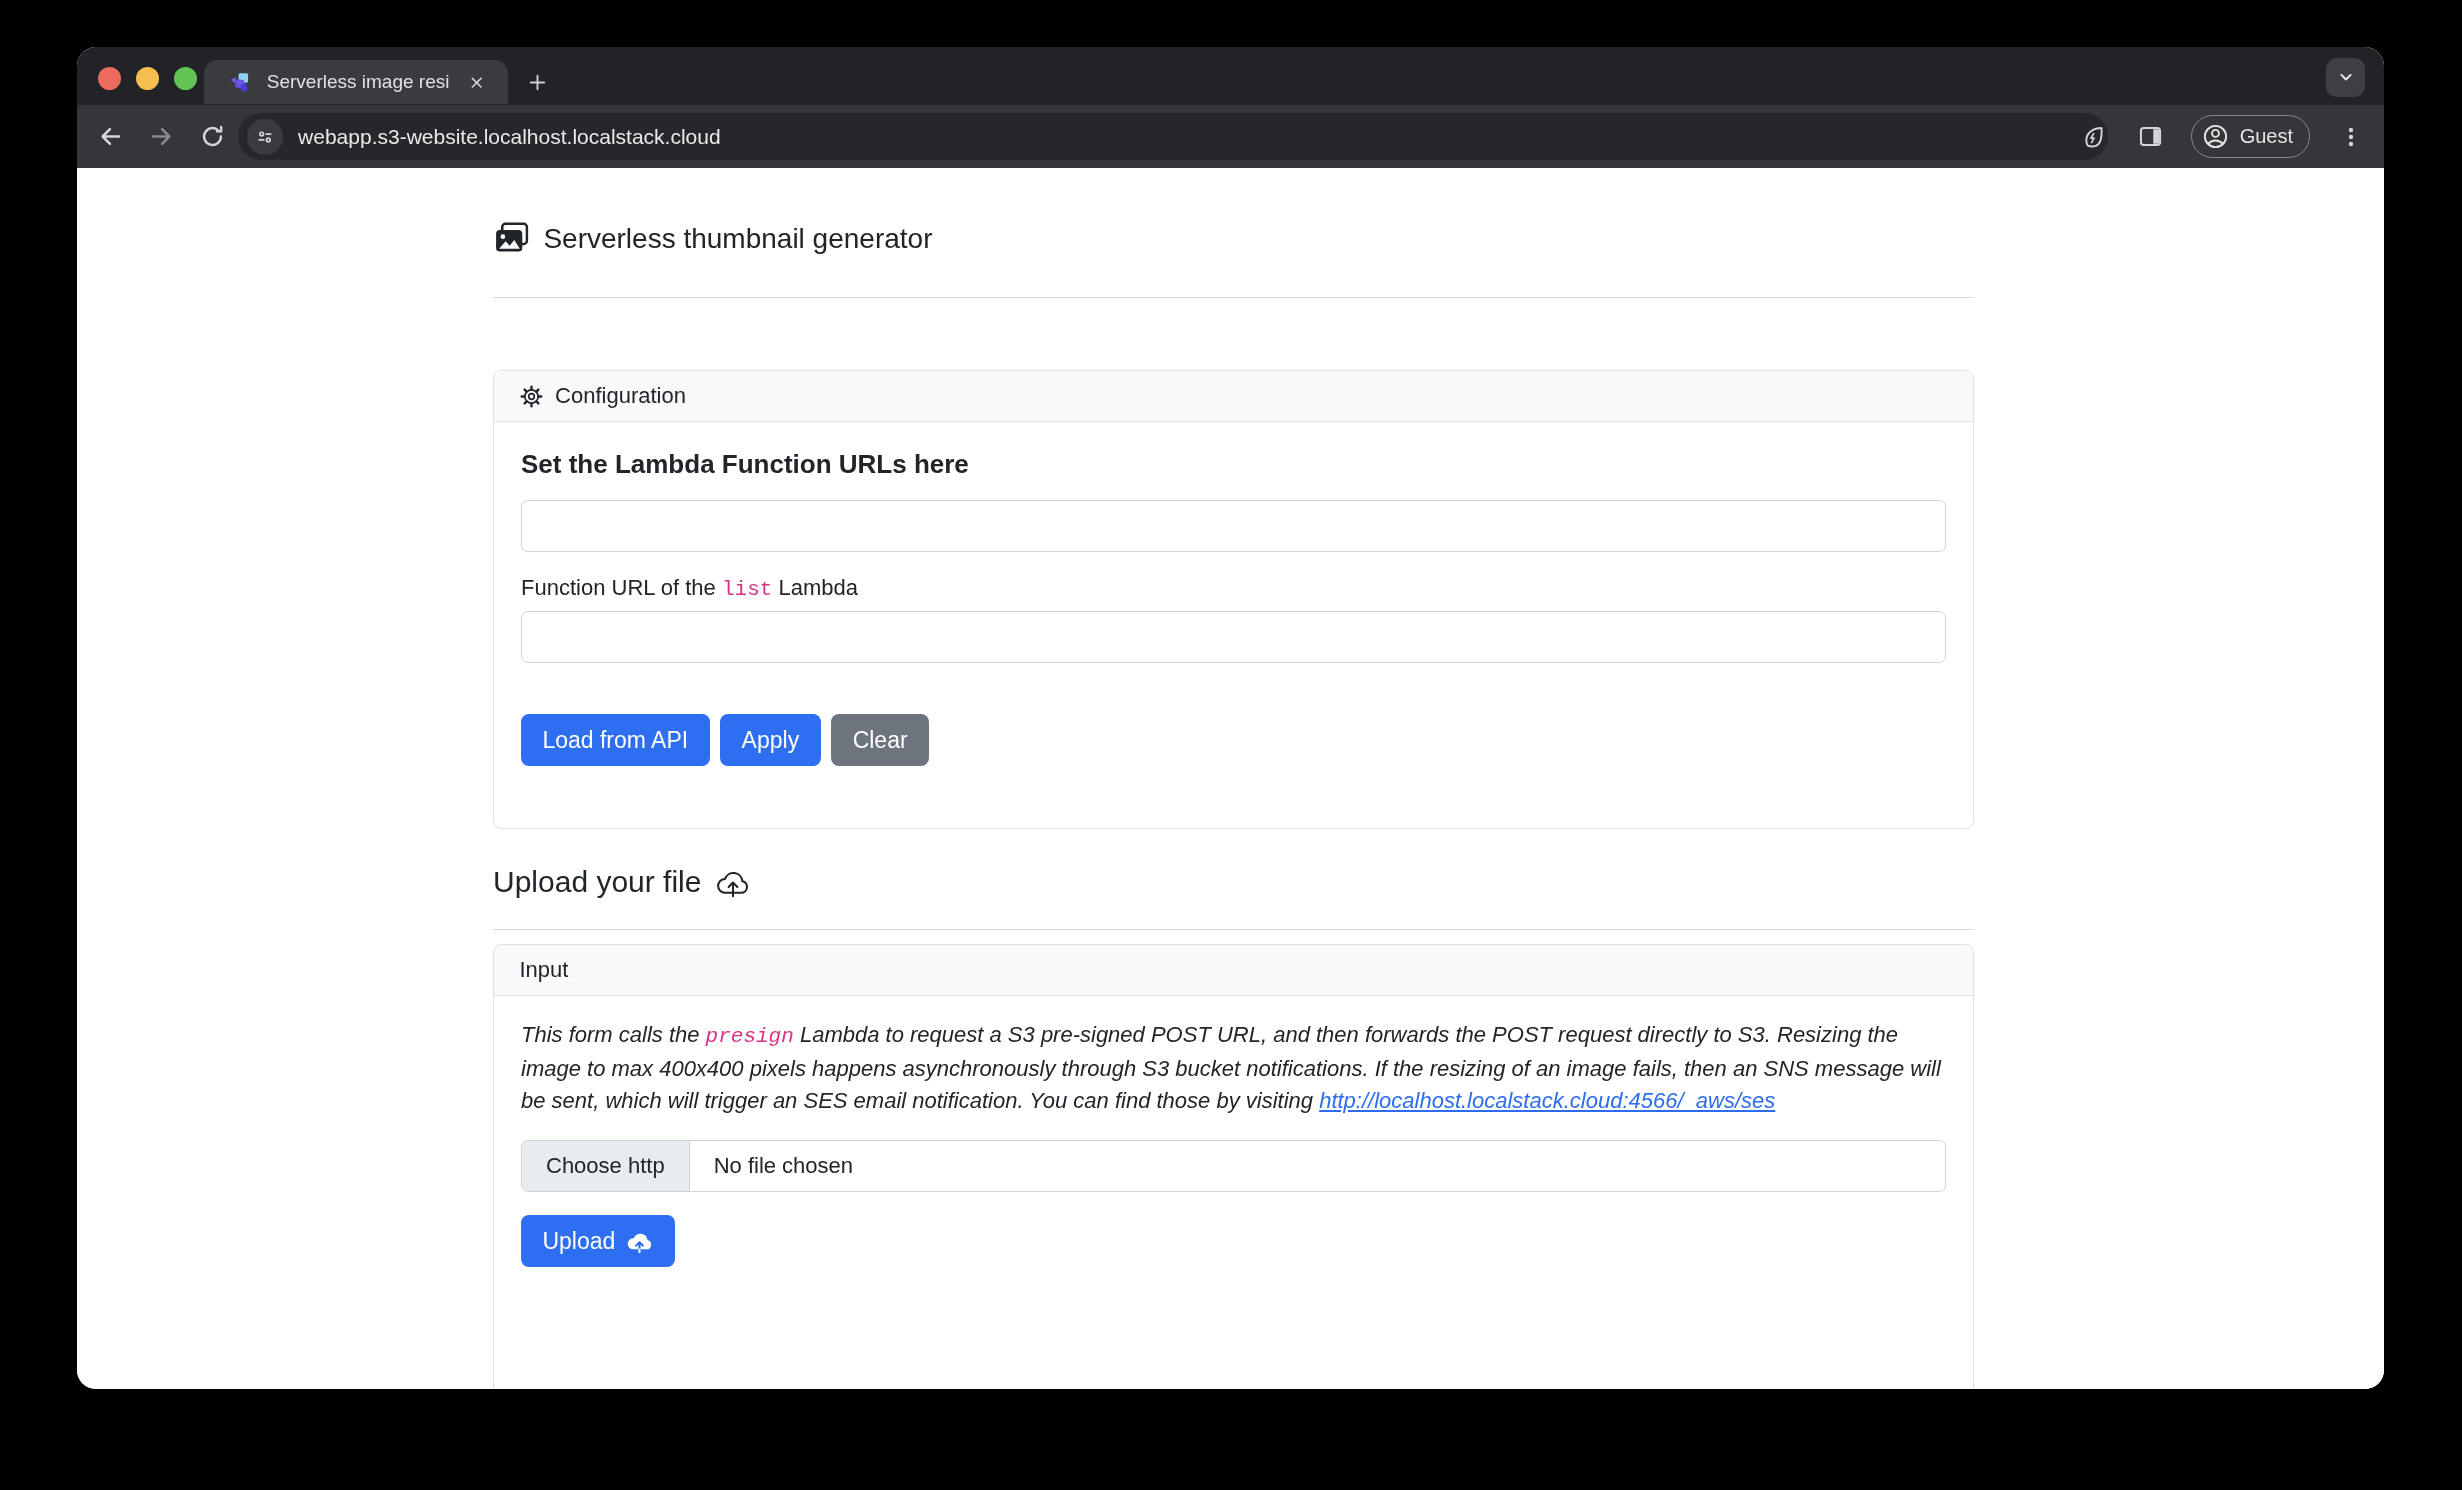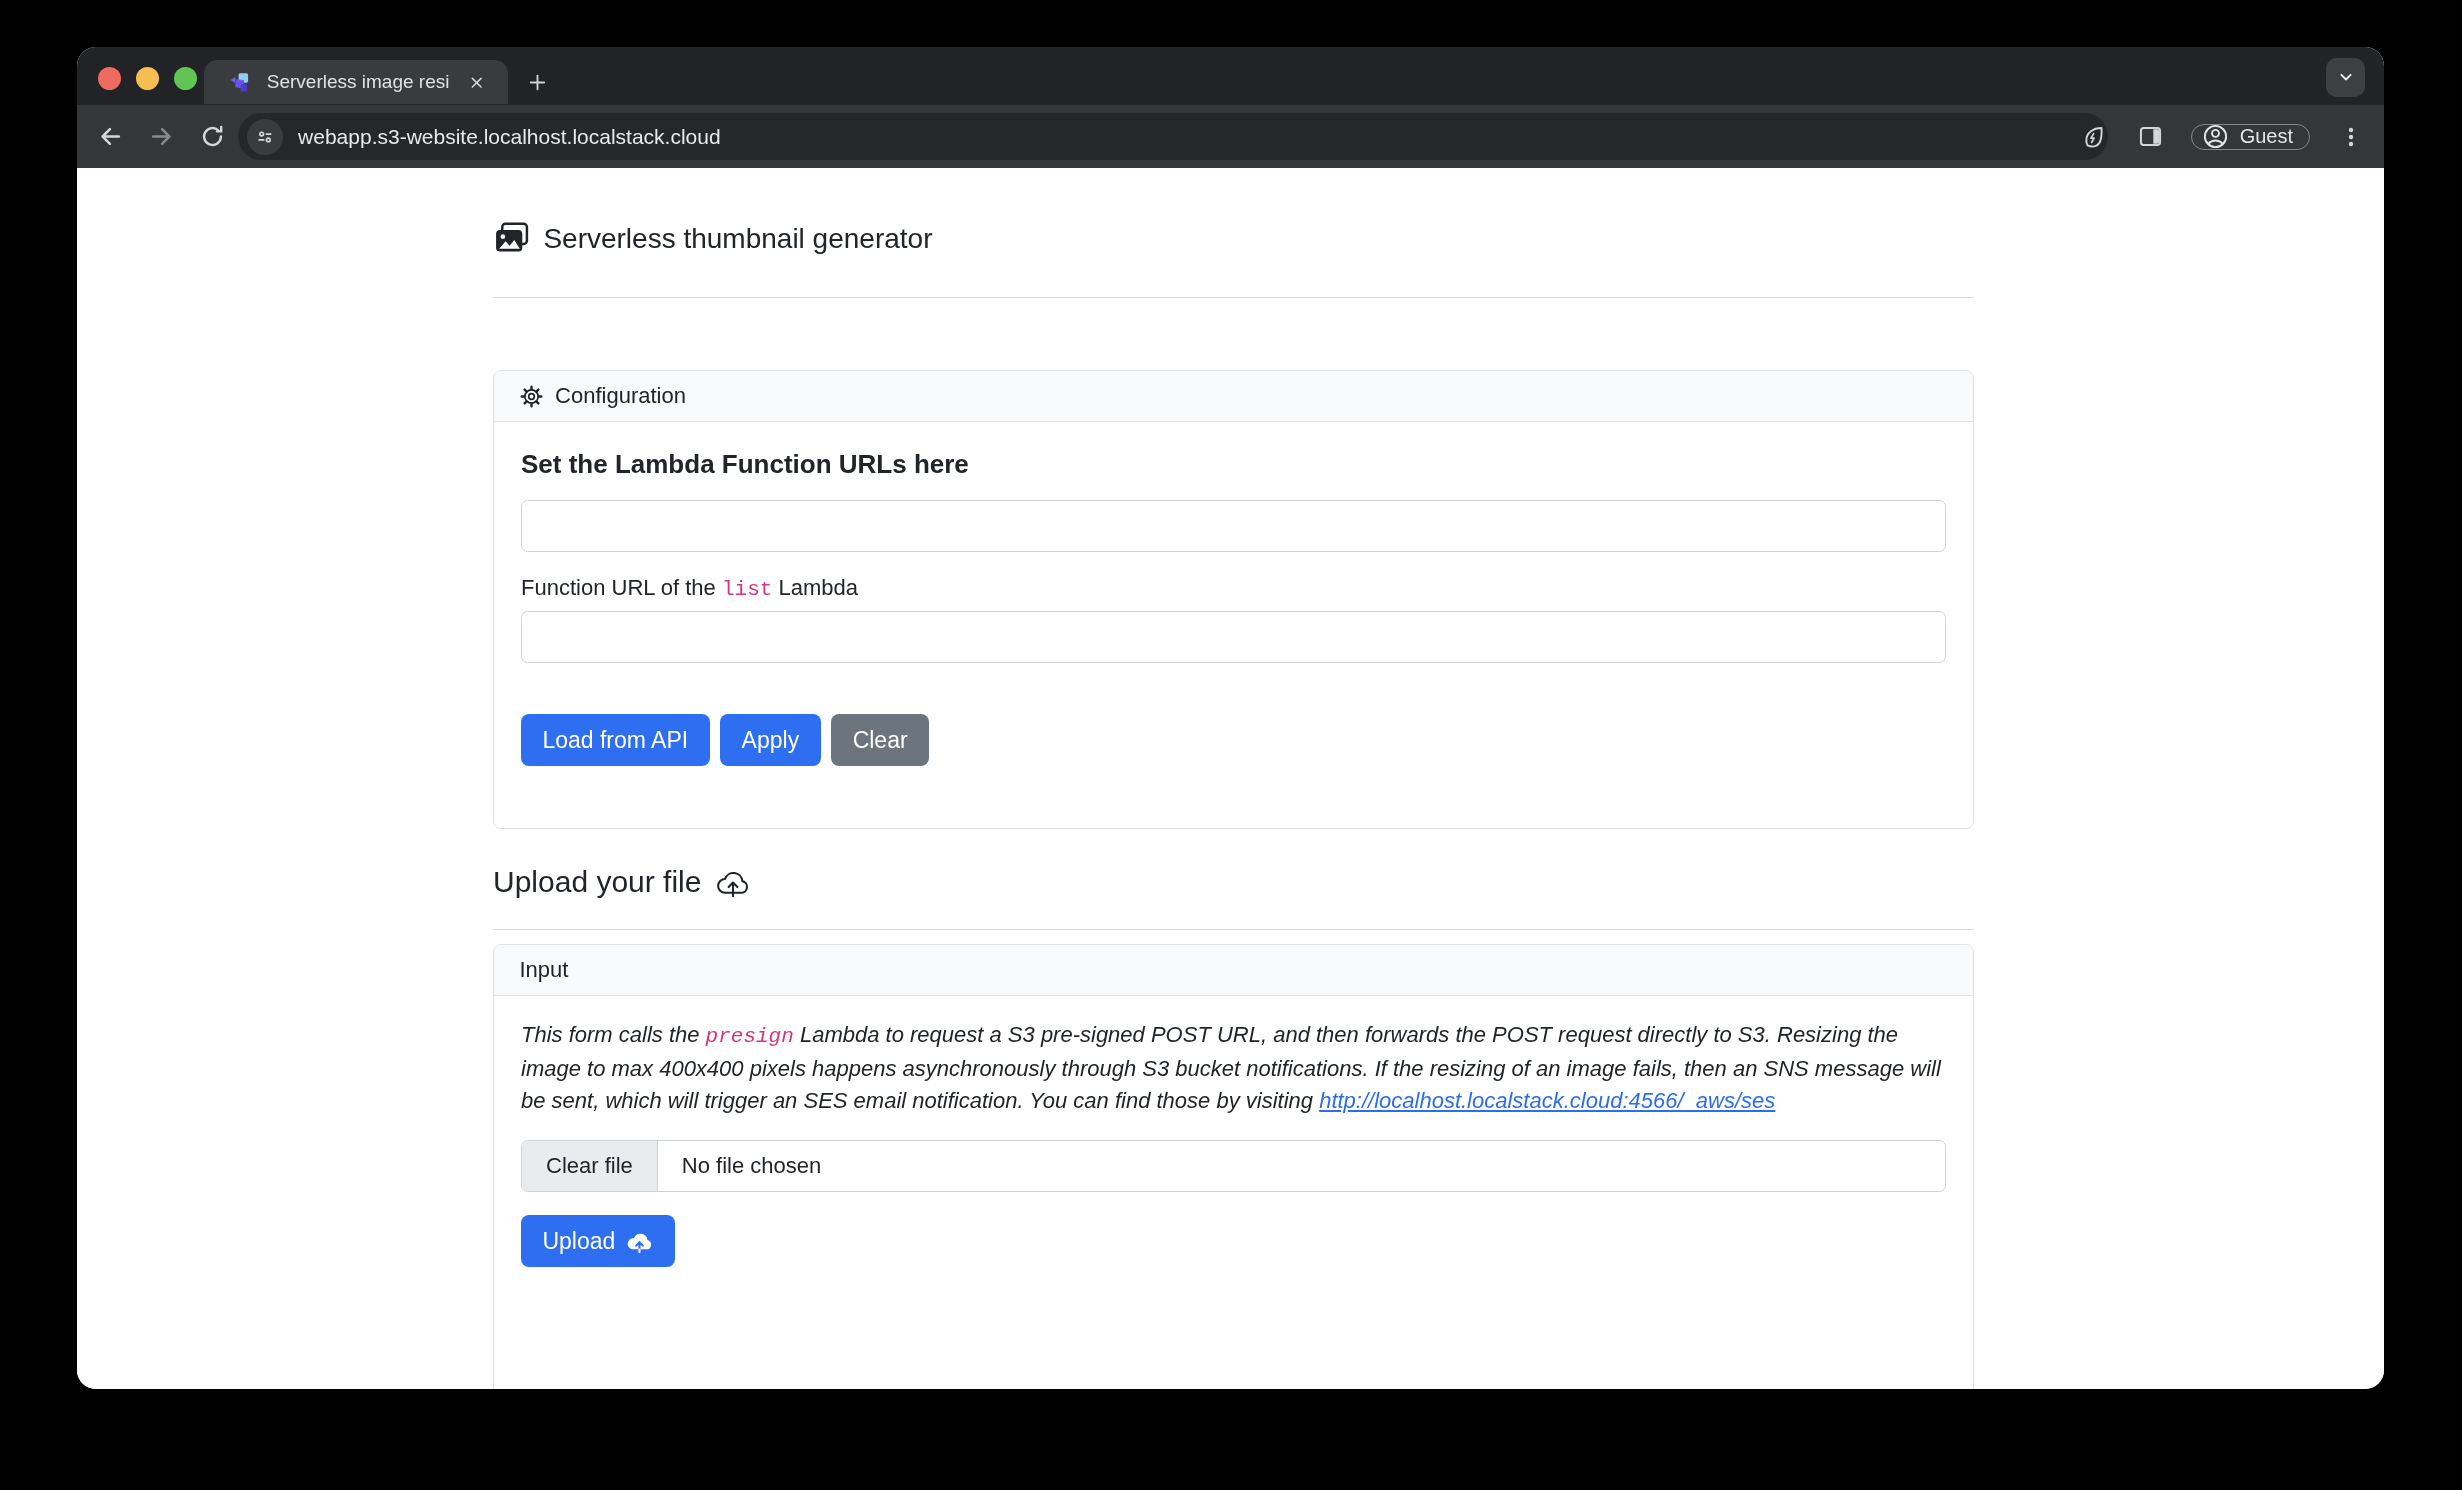"Guest" .guest { height: 26px -> 43px }
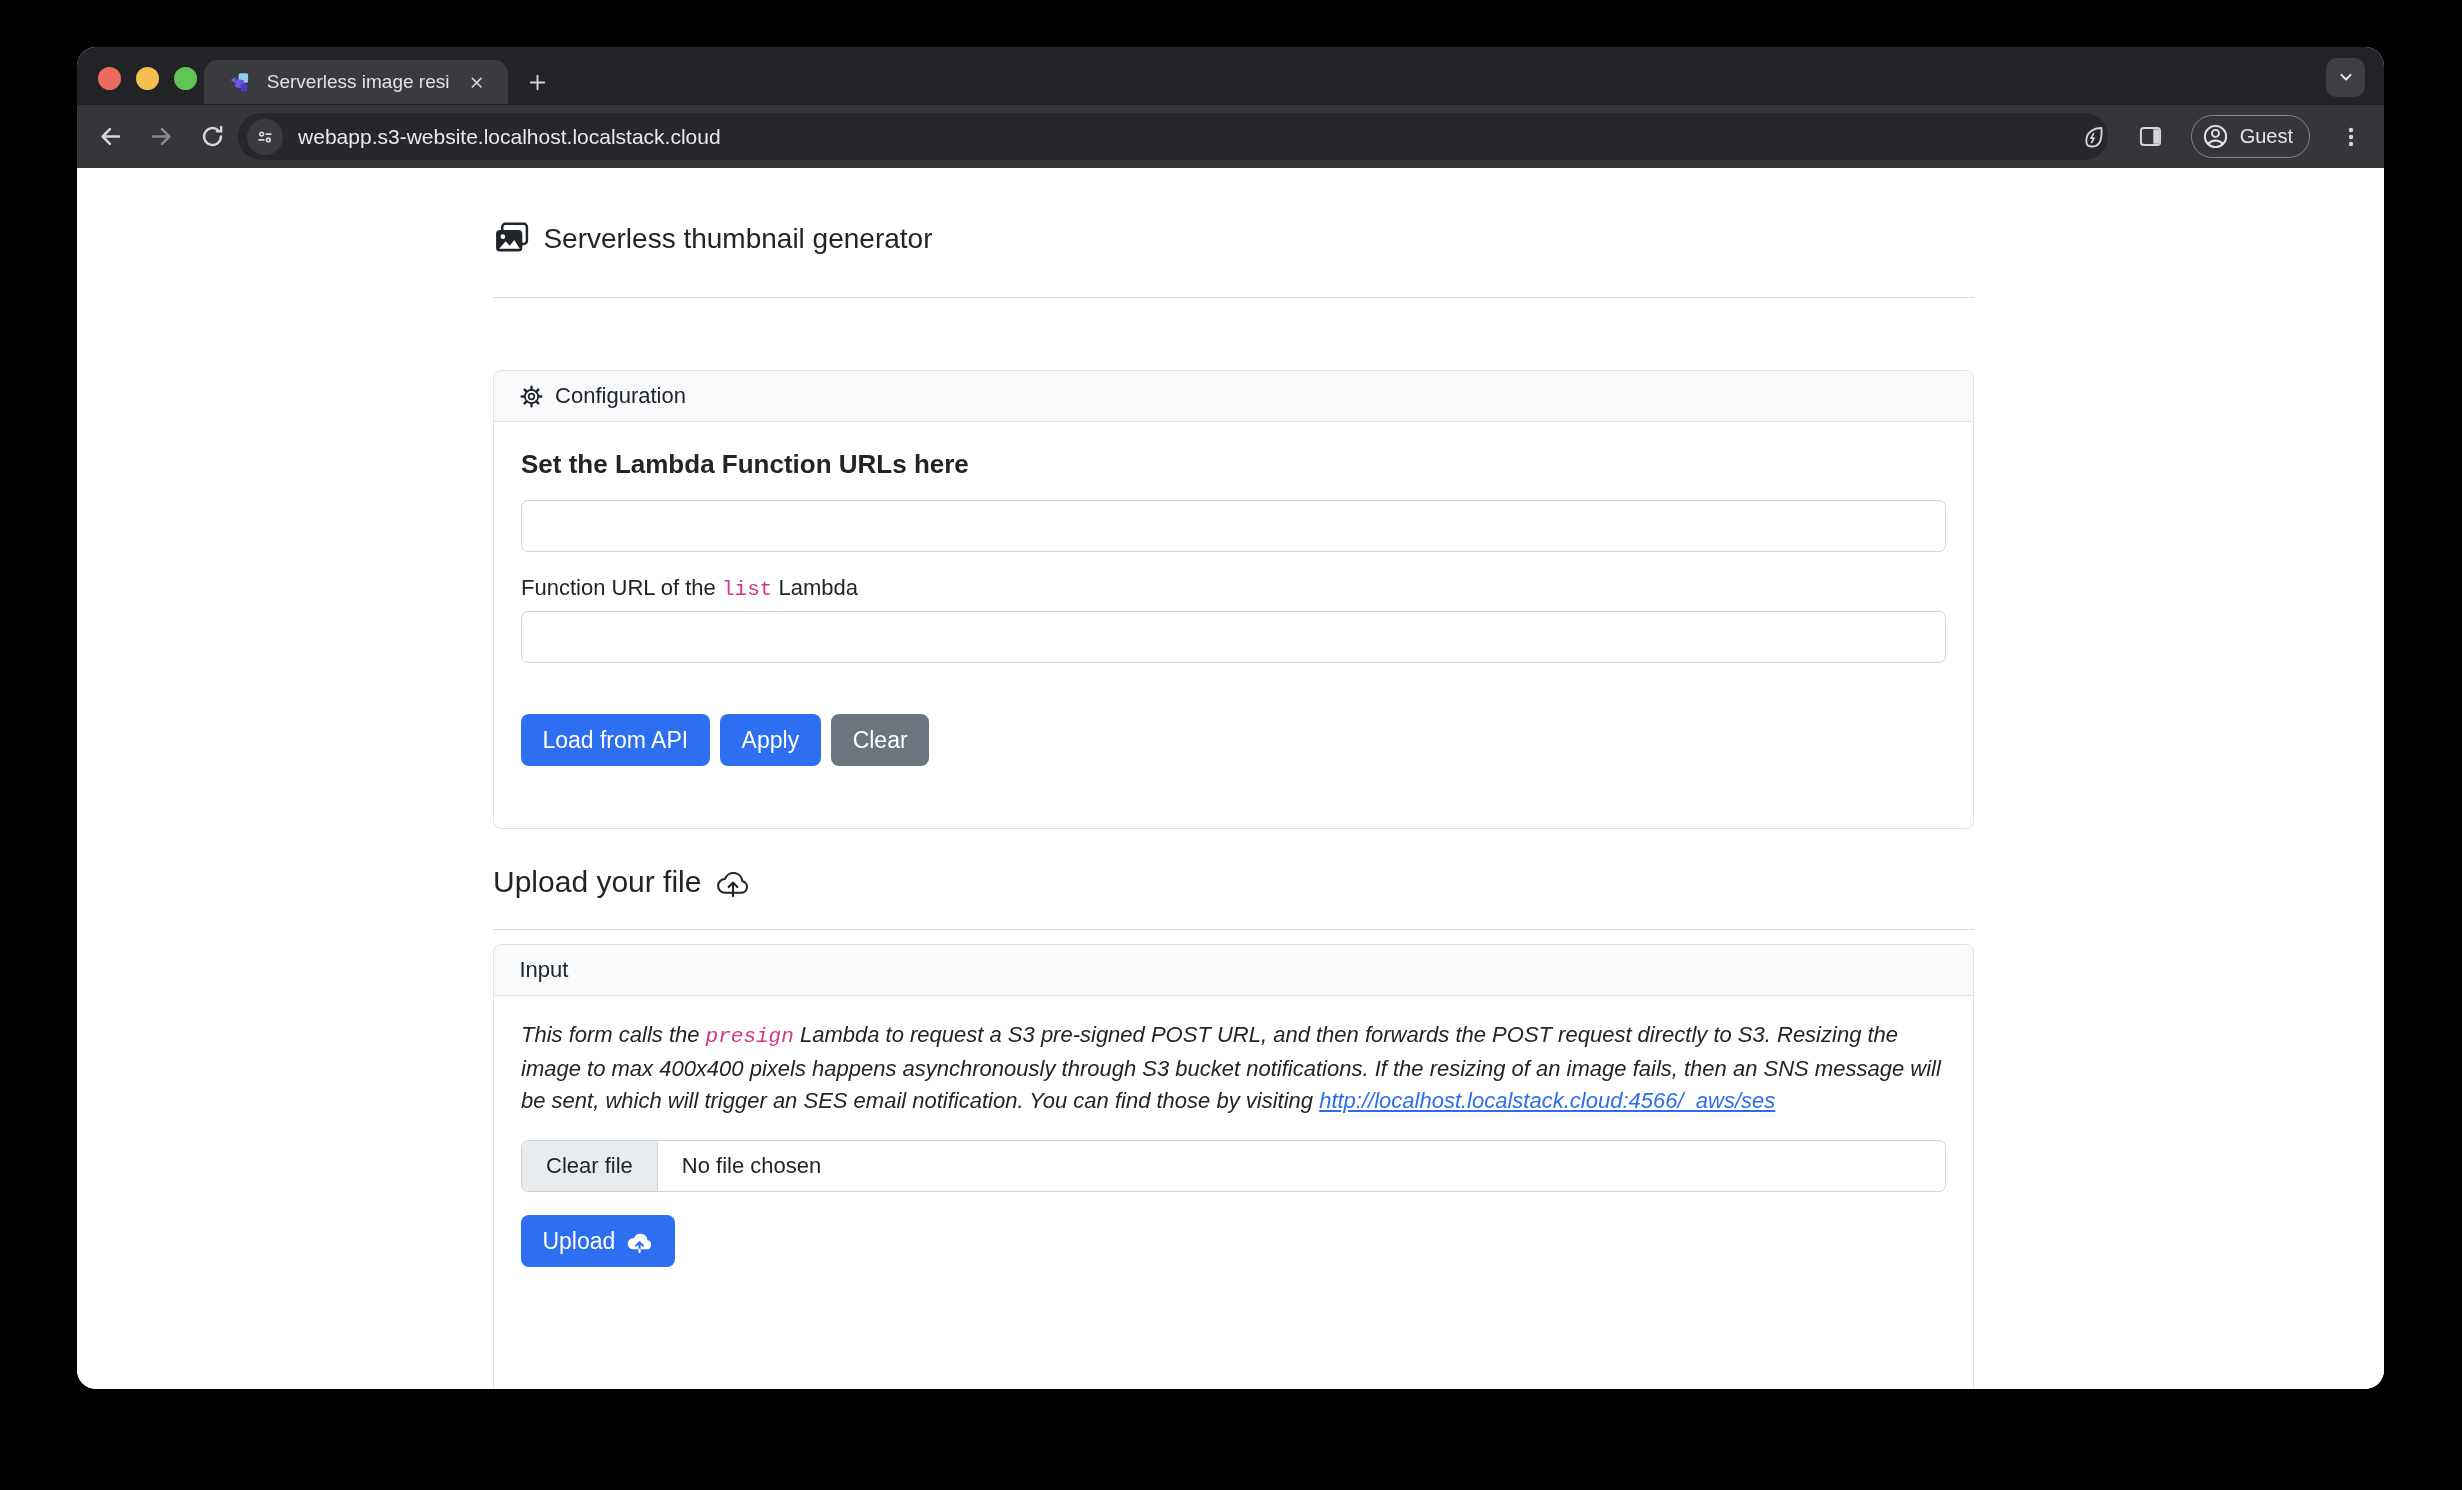"Clear file" span.file-btn { text: Clear file -> Choose http }
